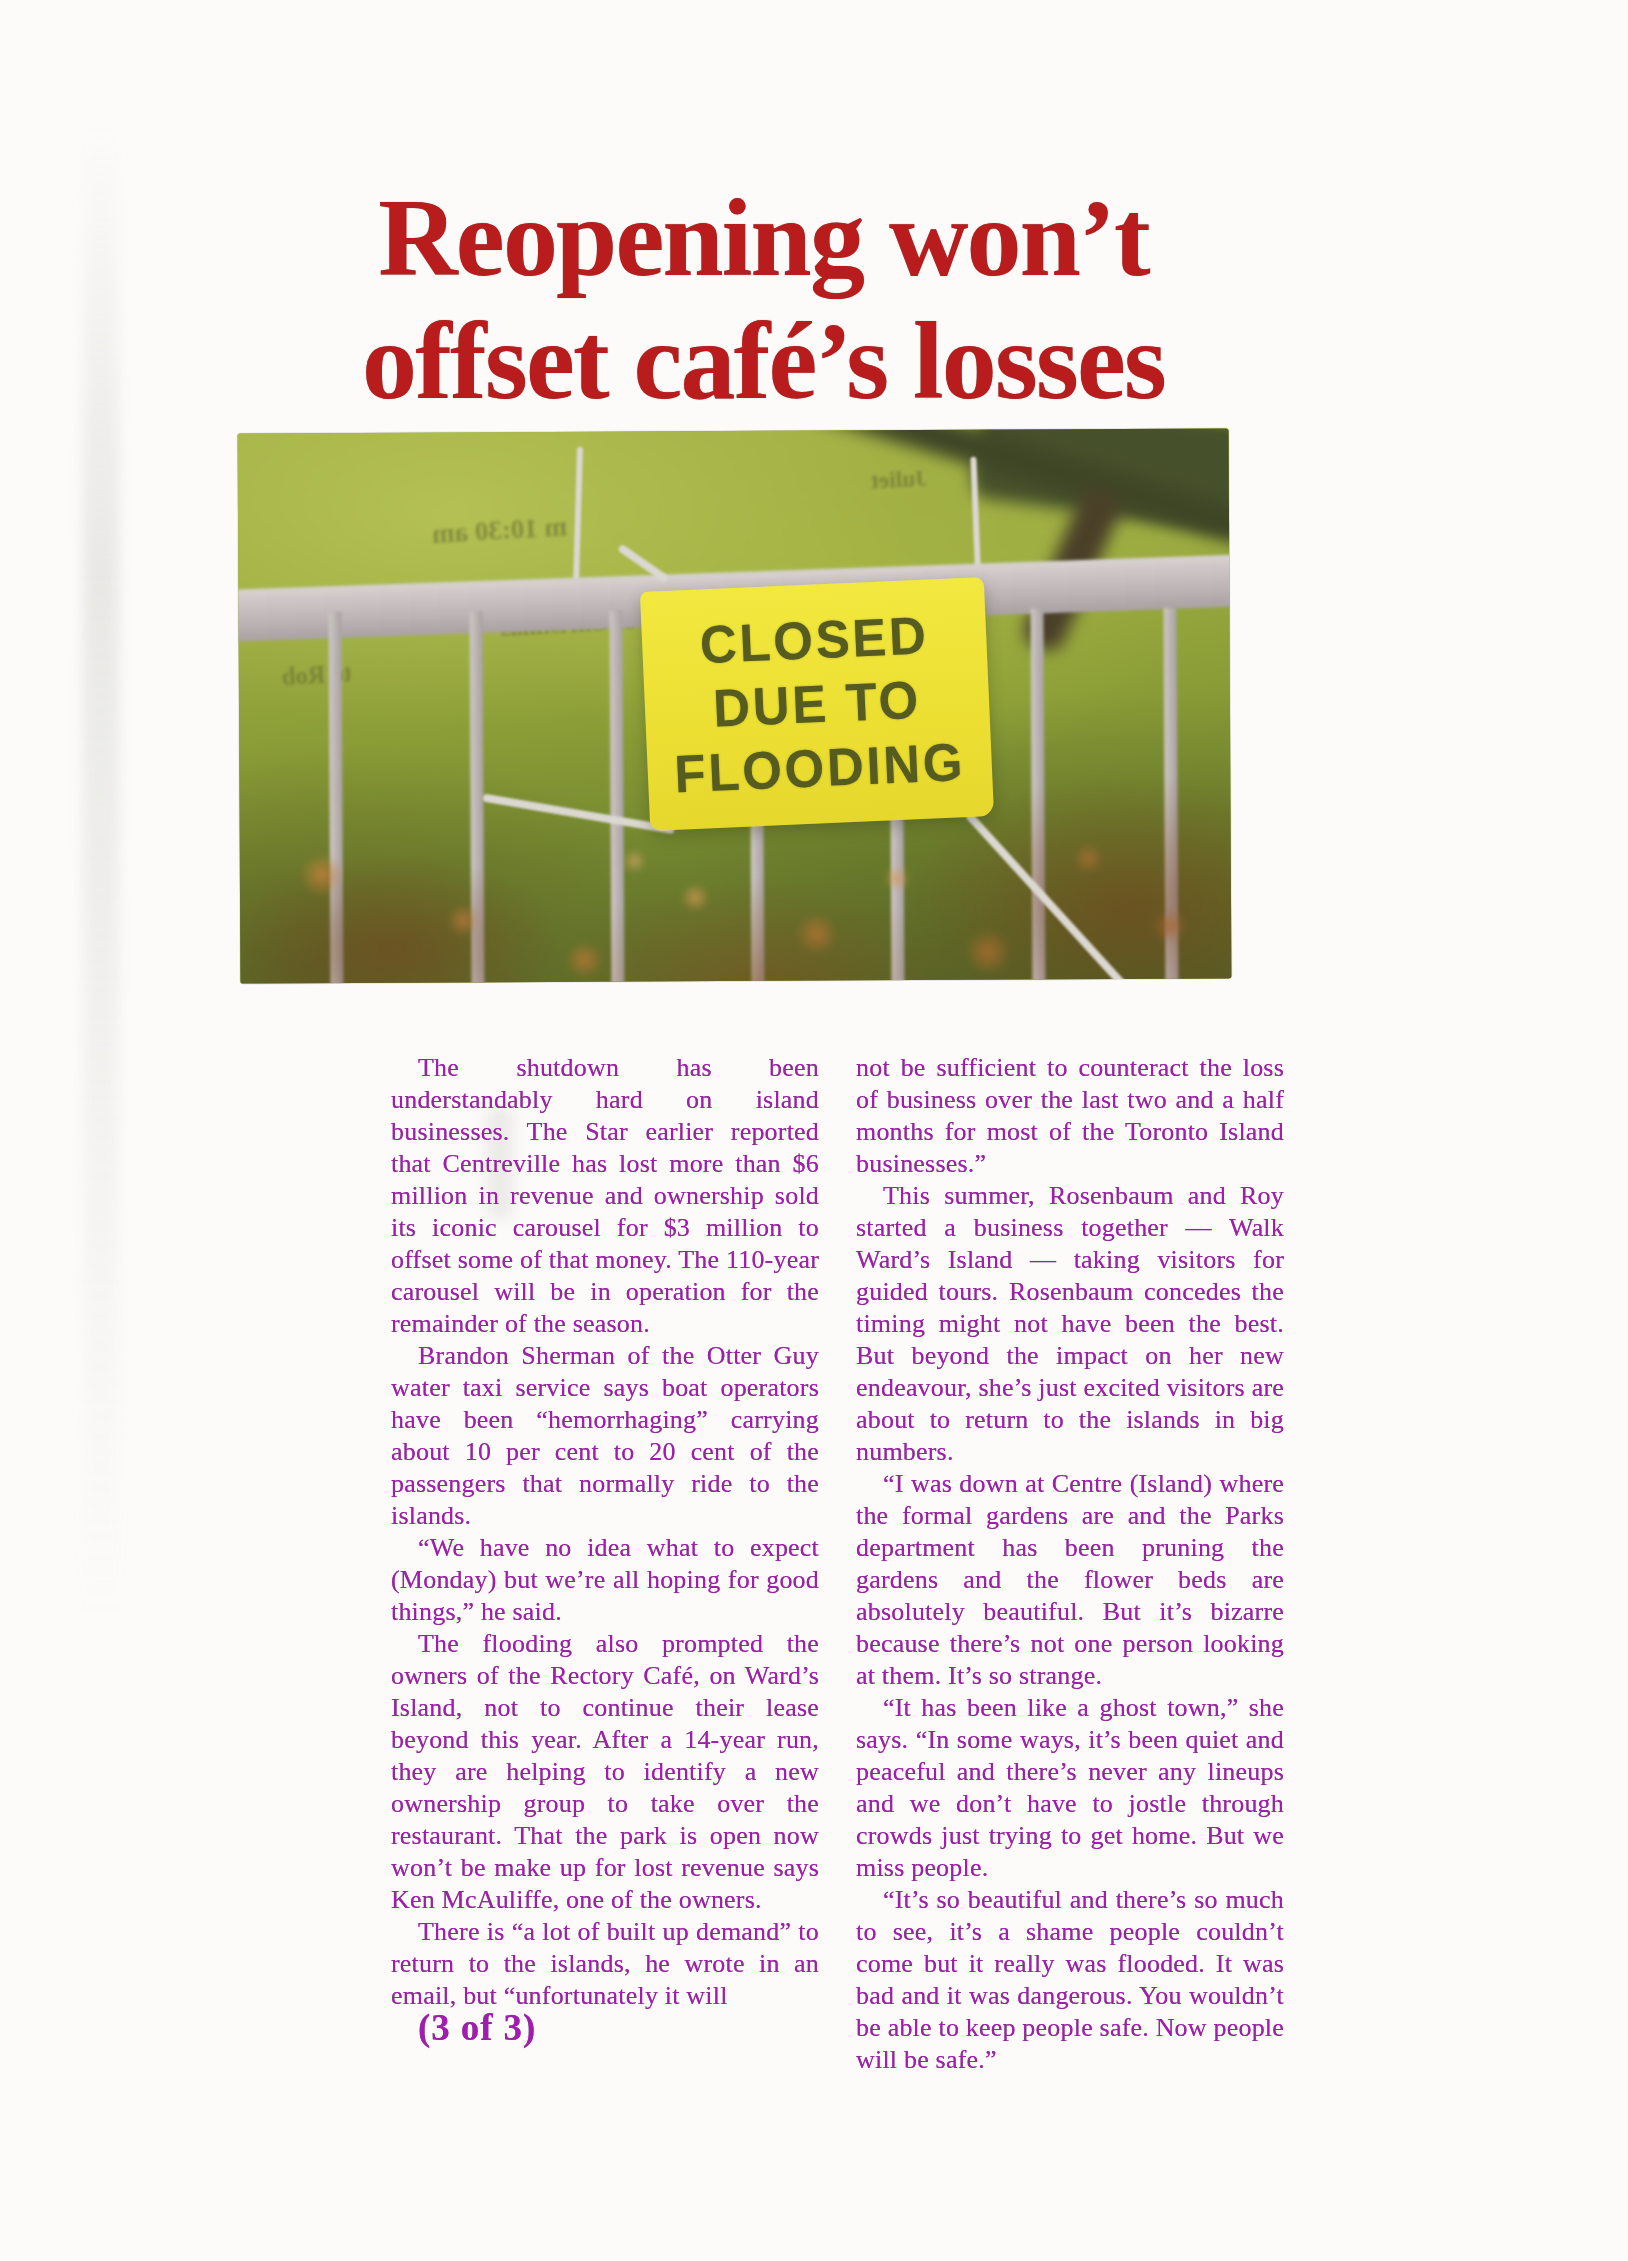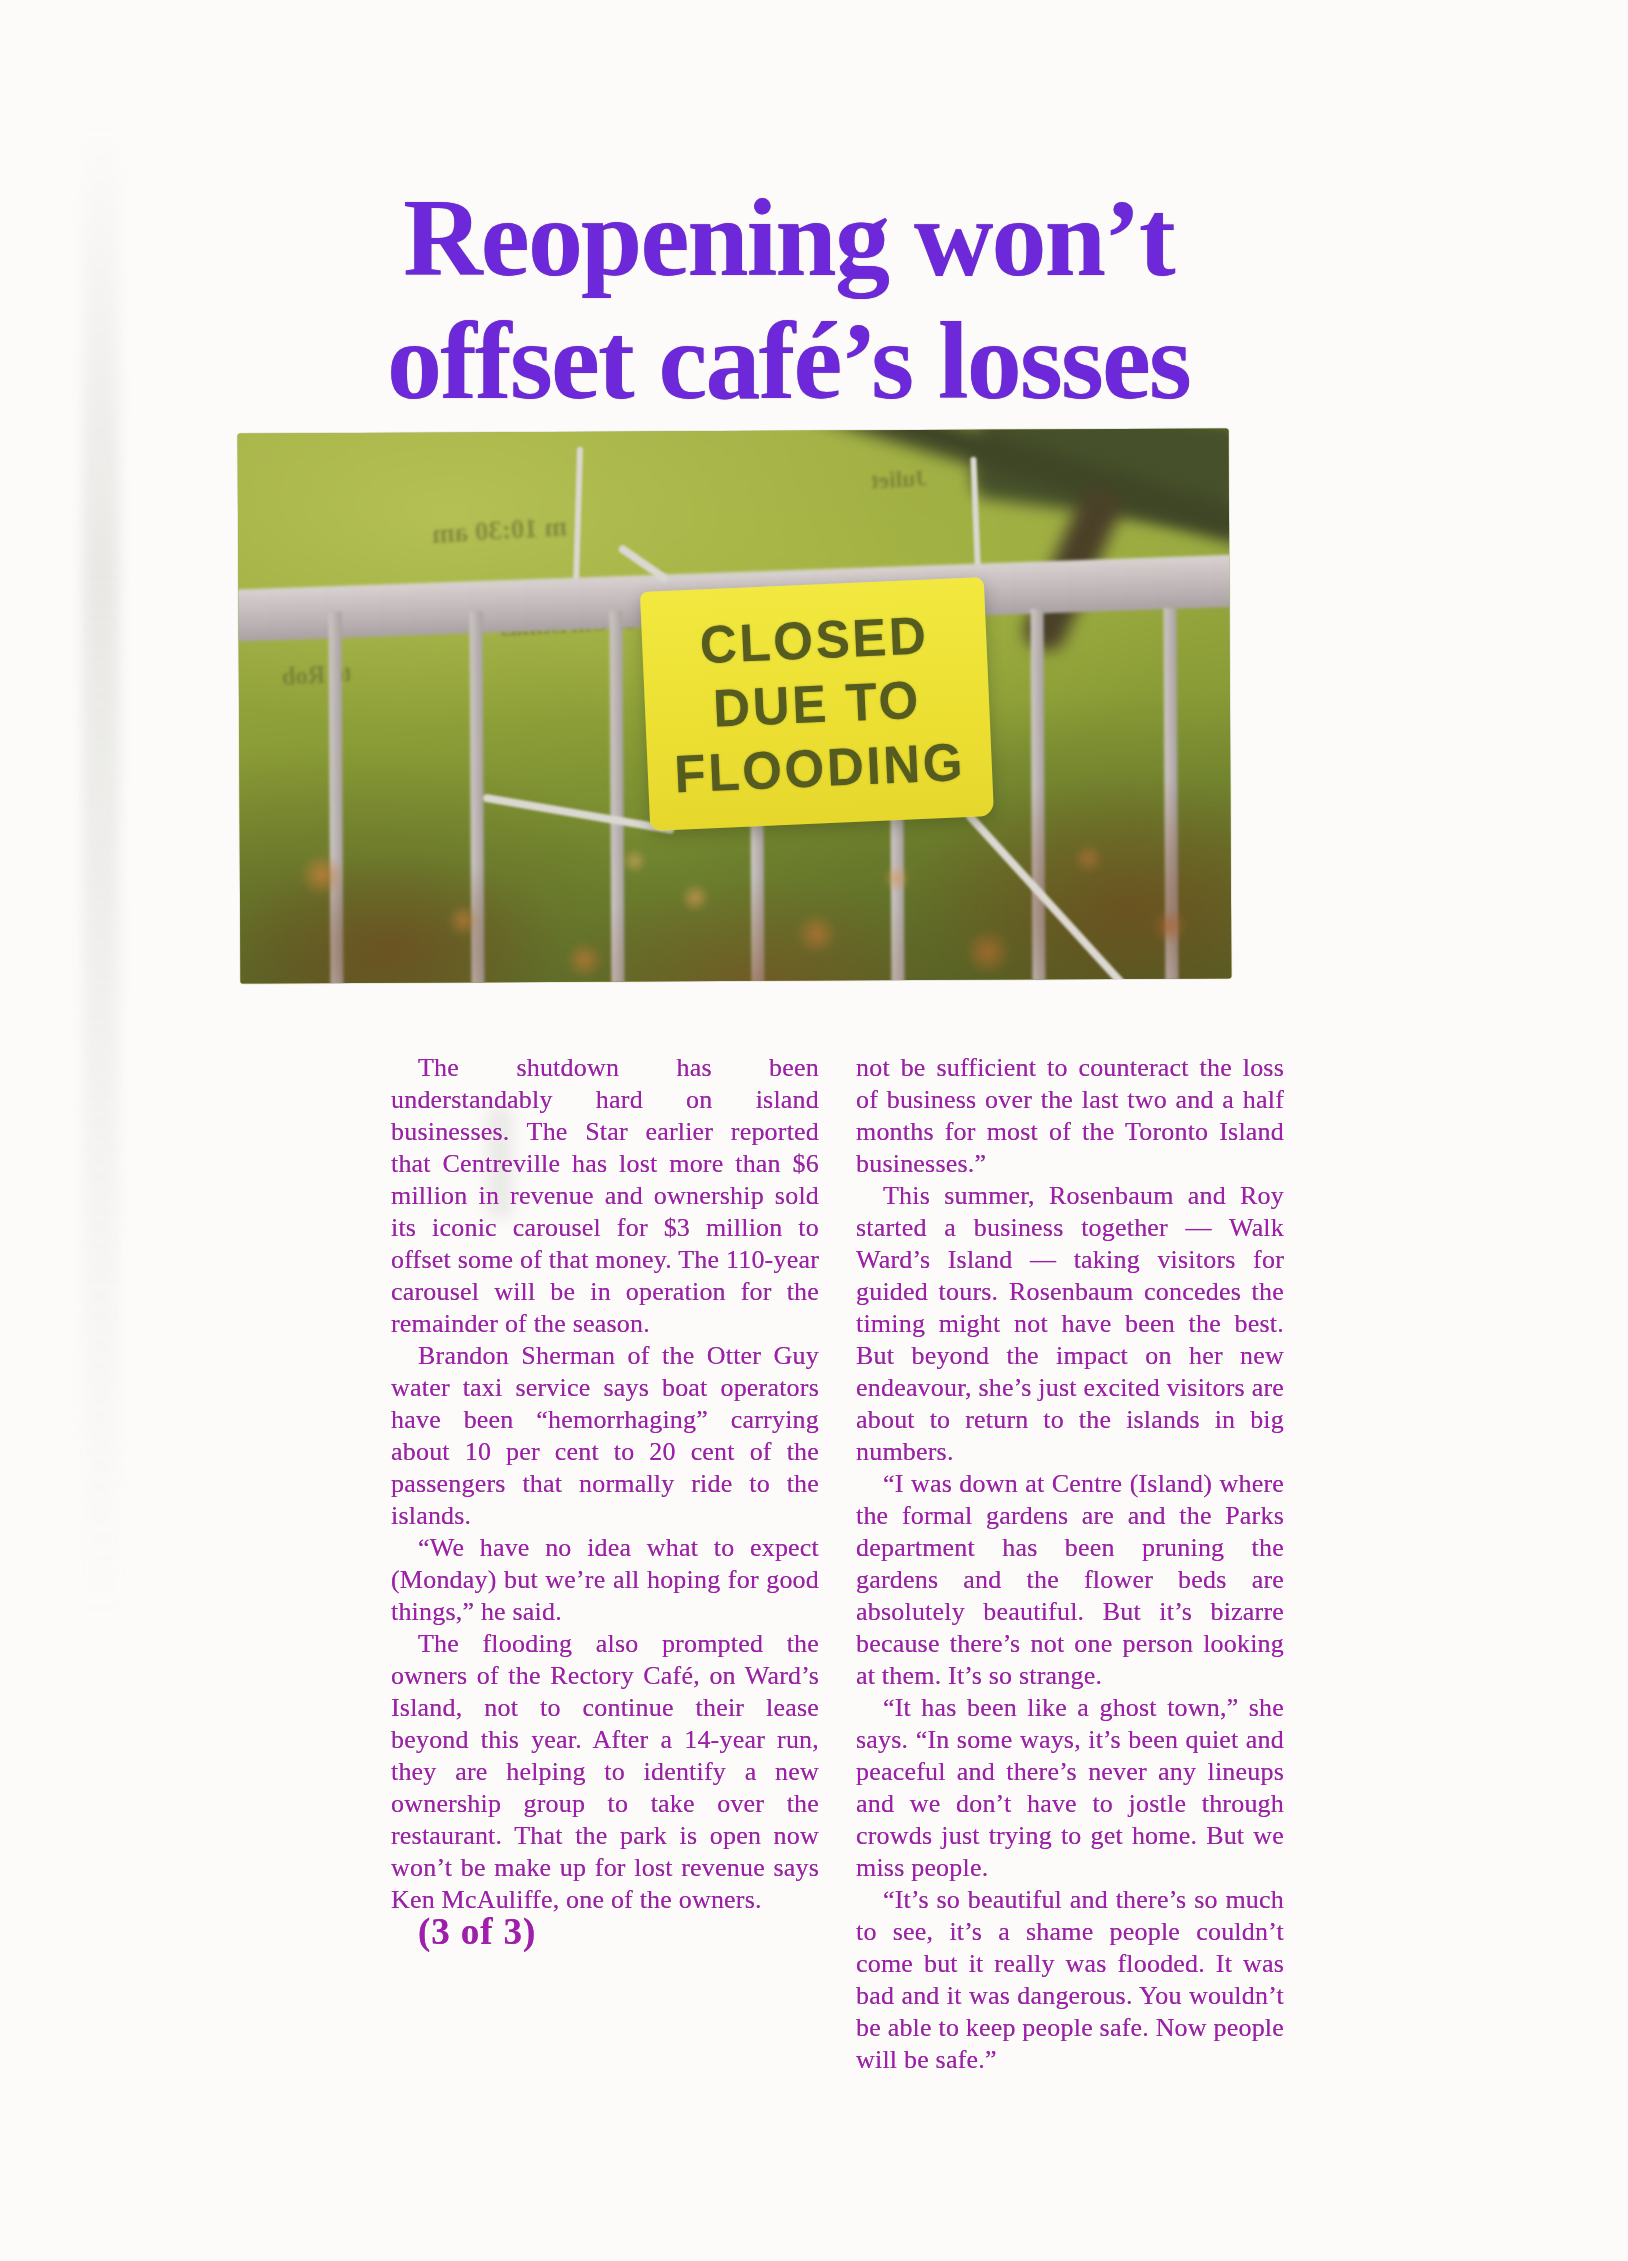"Reopening won’t" .headline { color: #6d28d9 -> #b91c1c; left: 223px -> 198px }
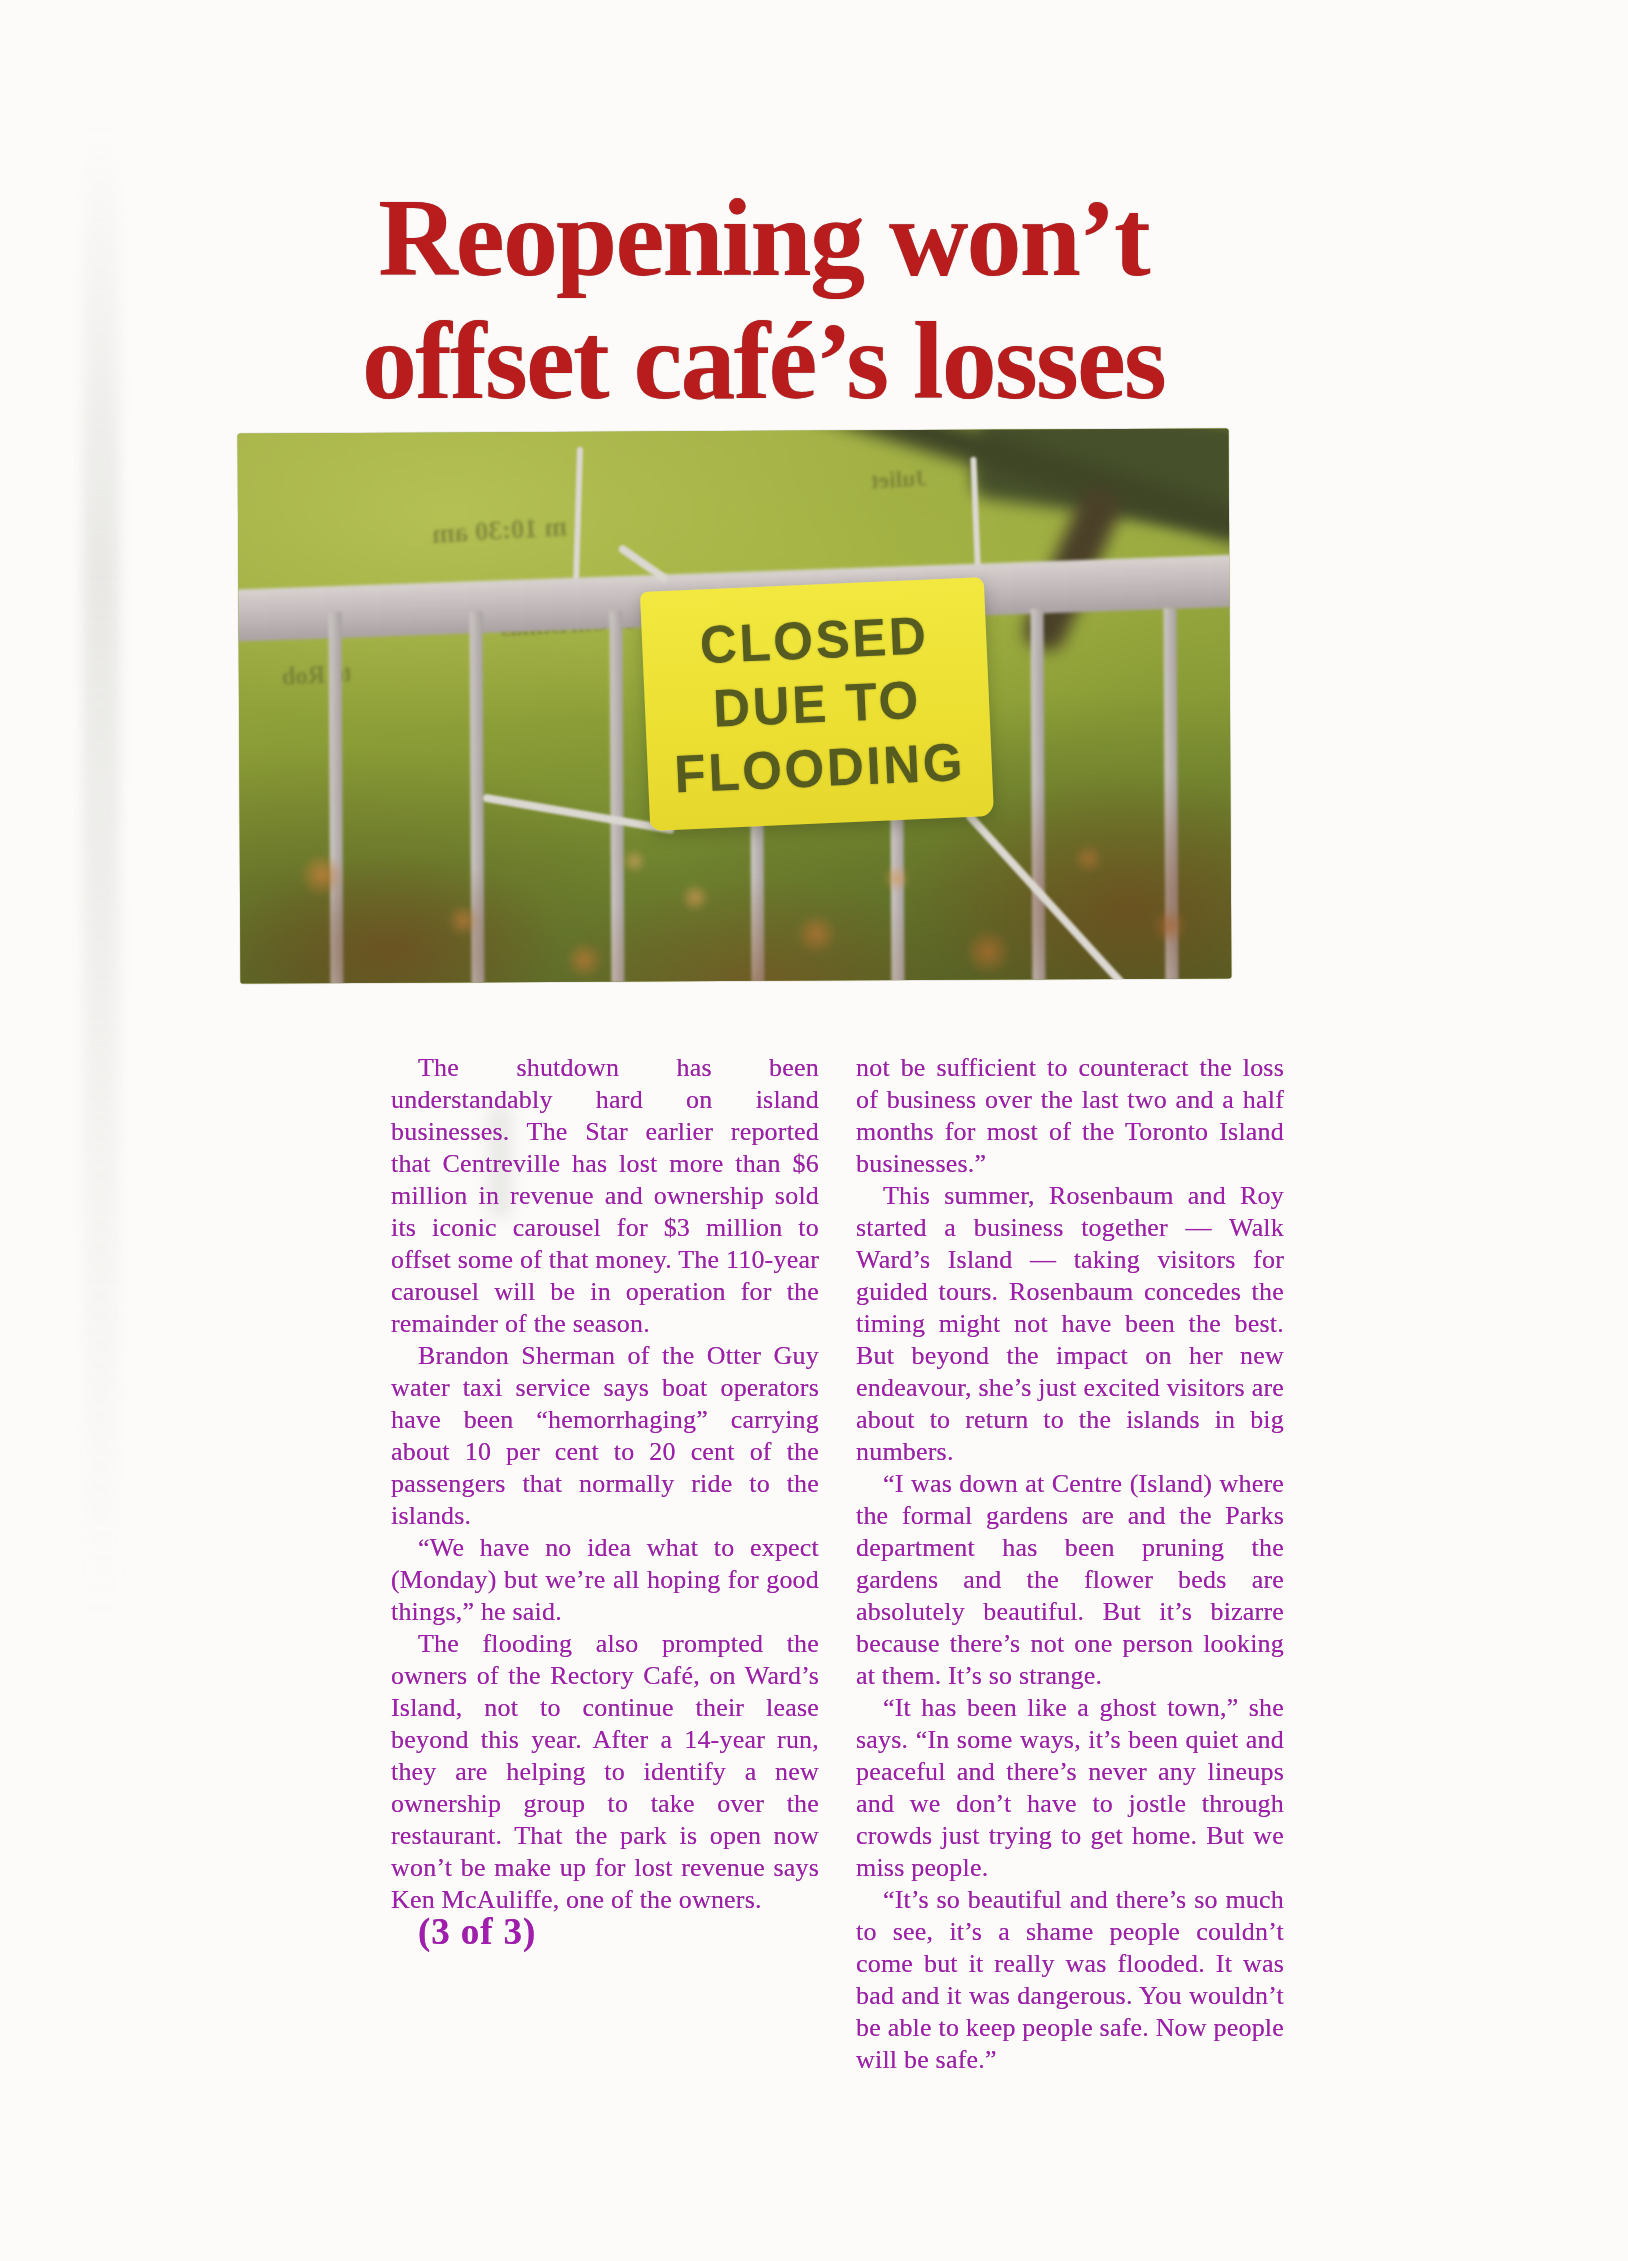"There is “a lot of" p { html: none -> <p>There is “a lot of built up demand” to return to the islands, he wrote in an email, but “unfortunately it will</p> }
